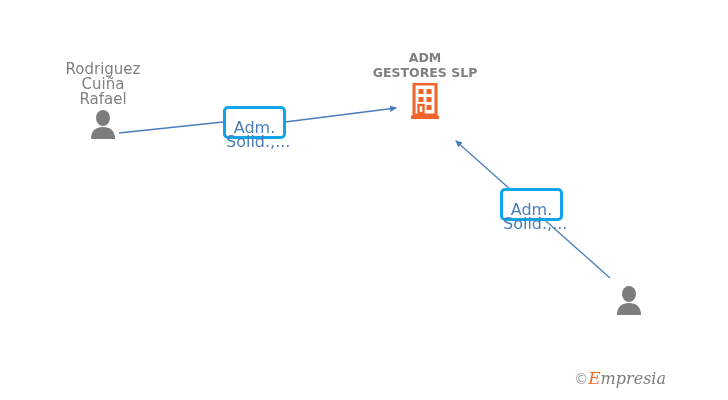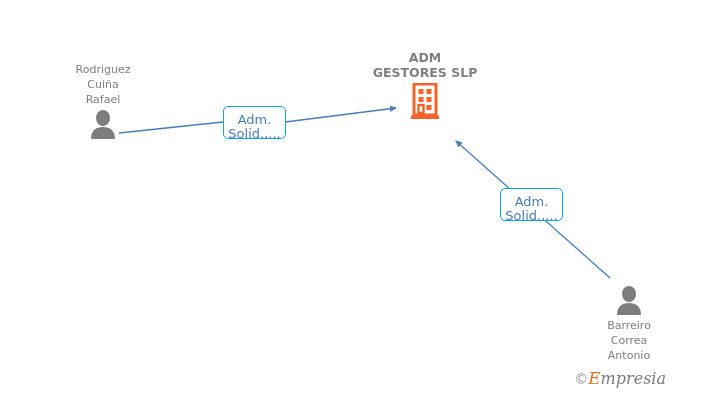"Rodriguez" .person-label { font-size: 11px -> 15px }
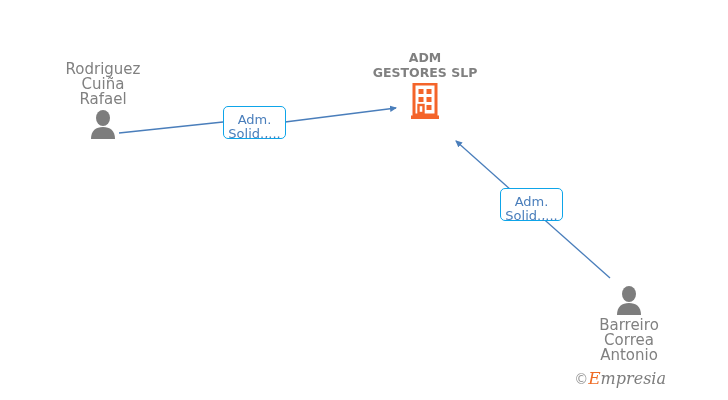"Adm." .edge-label { border: 1px solid #0ea5e9 -> 3px solid #0ea5e9; font-size: 13px -> 16px; padding-top: 6px -> 12px }
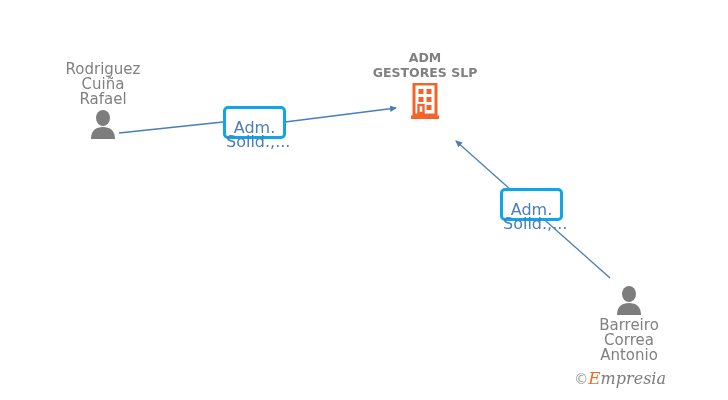"Barreiro" div.person-label { html: <div>Barreiro Correa Antonio</div> -> none }
